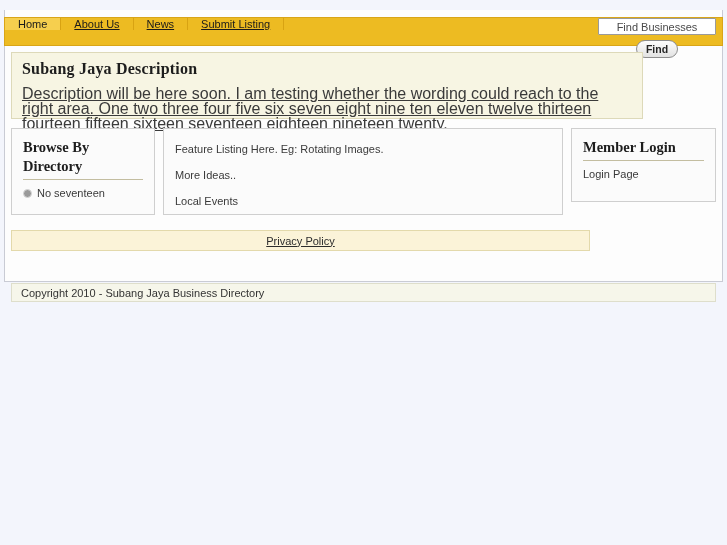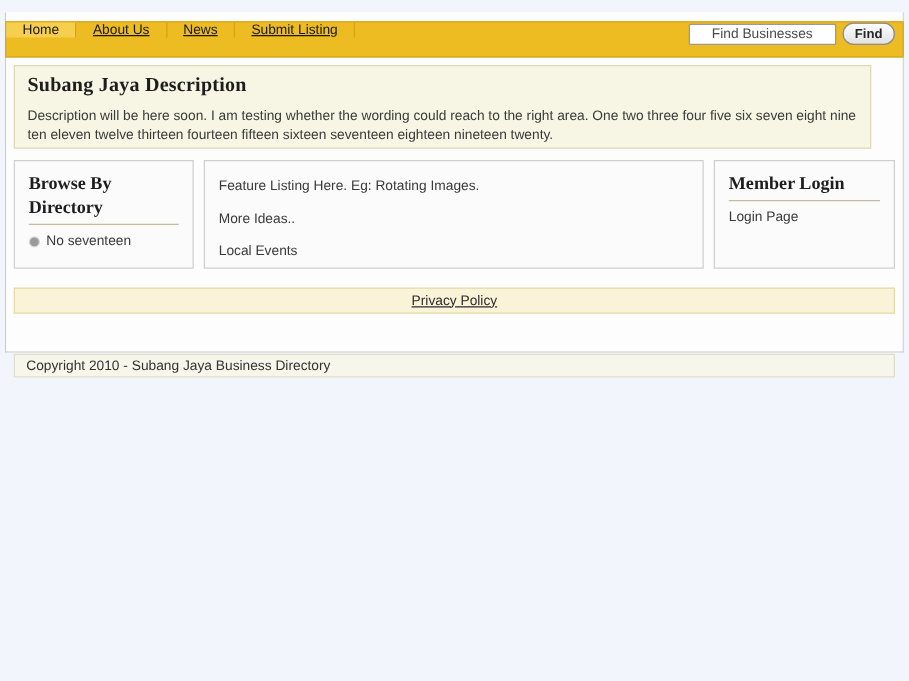"Find Businesses" #nav-search { flex-direction: none -> column }
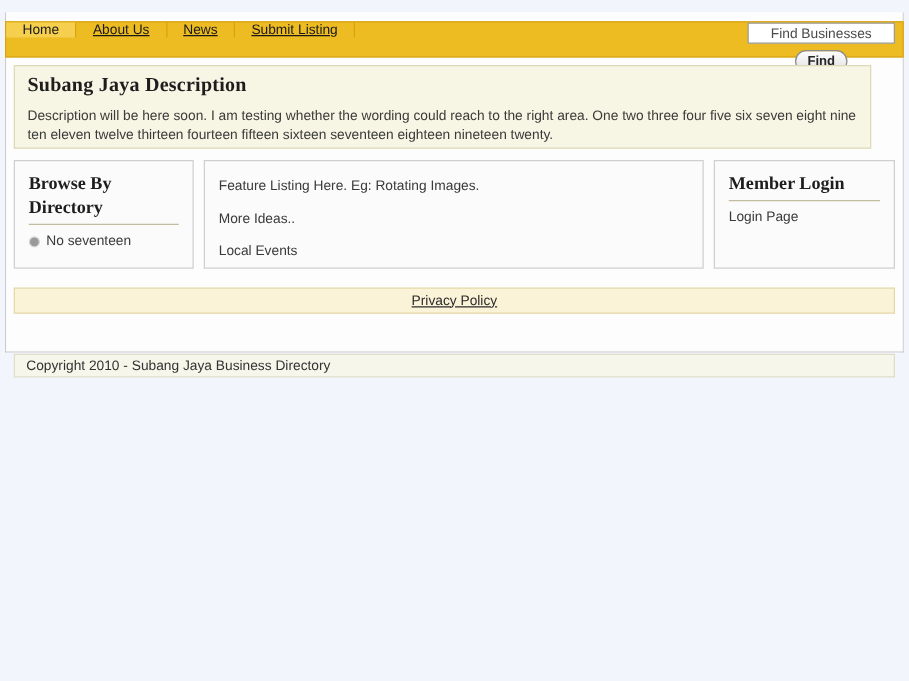"Subang Jaya Description" #description-panel { width: 686px -> 632px }
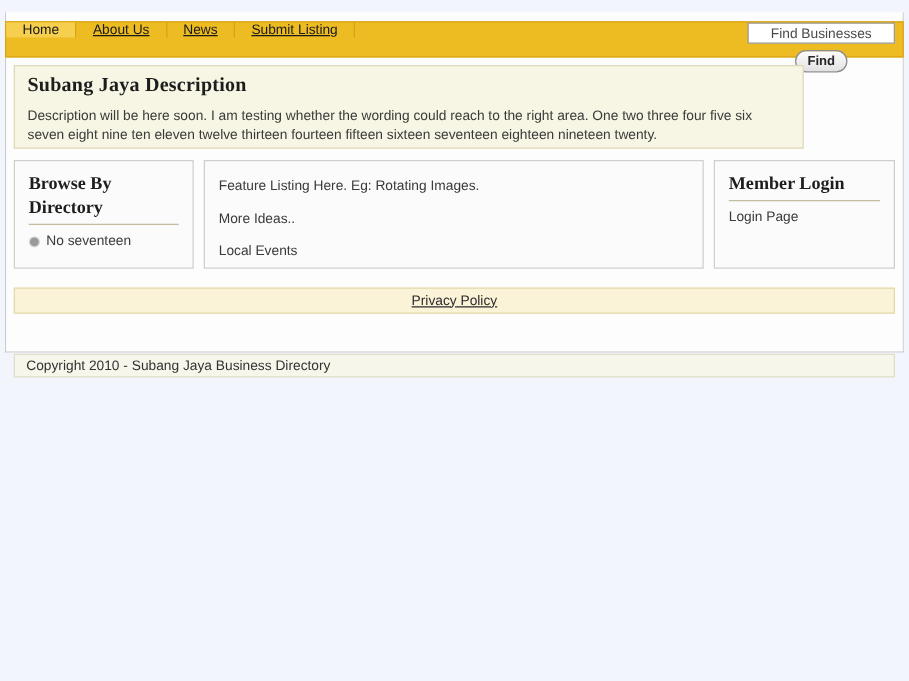"Description will be here soon." #description-body { font-size: 11px -> 16px; text-decoration: none -> underline }
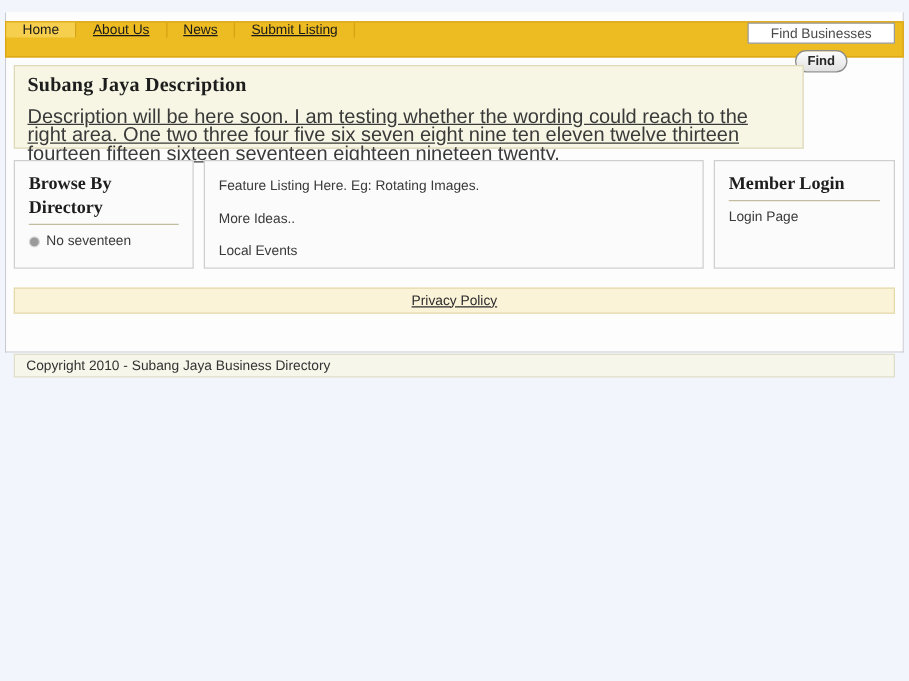"Member Login" #panel-login { height: 87px -> 74px }
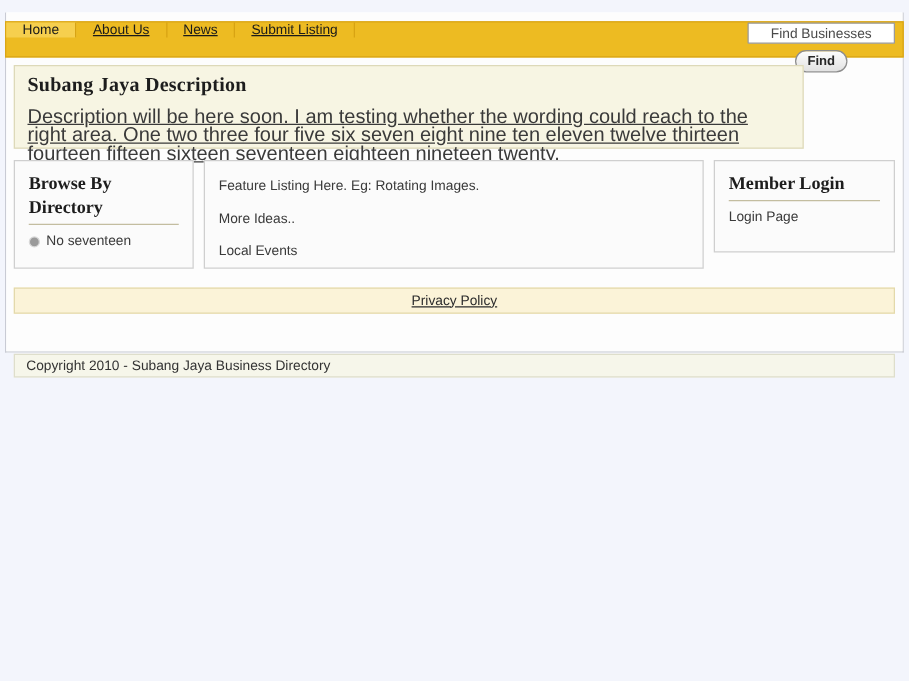"Privacy Policy" #privacy-bar { width: 705px -> 579px }
